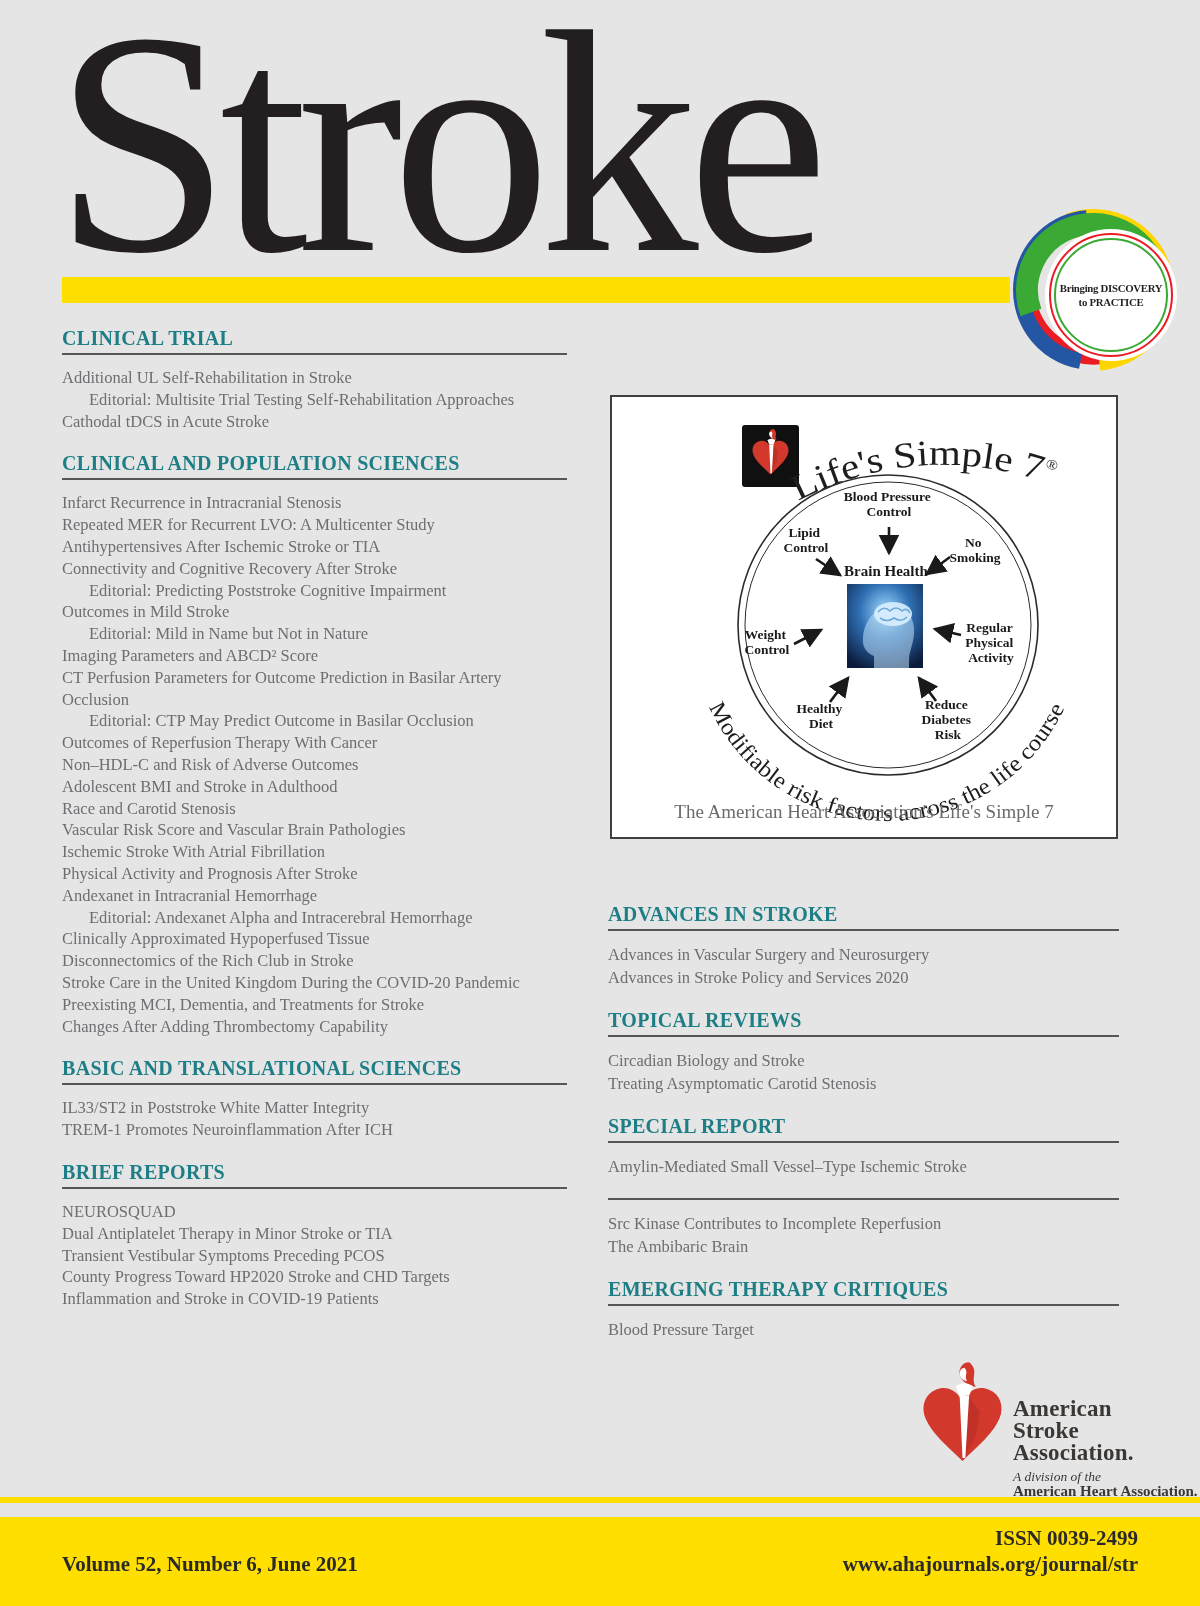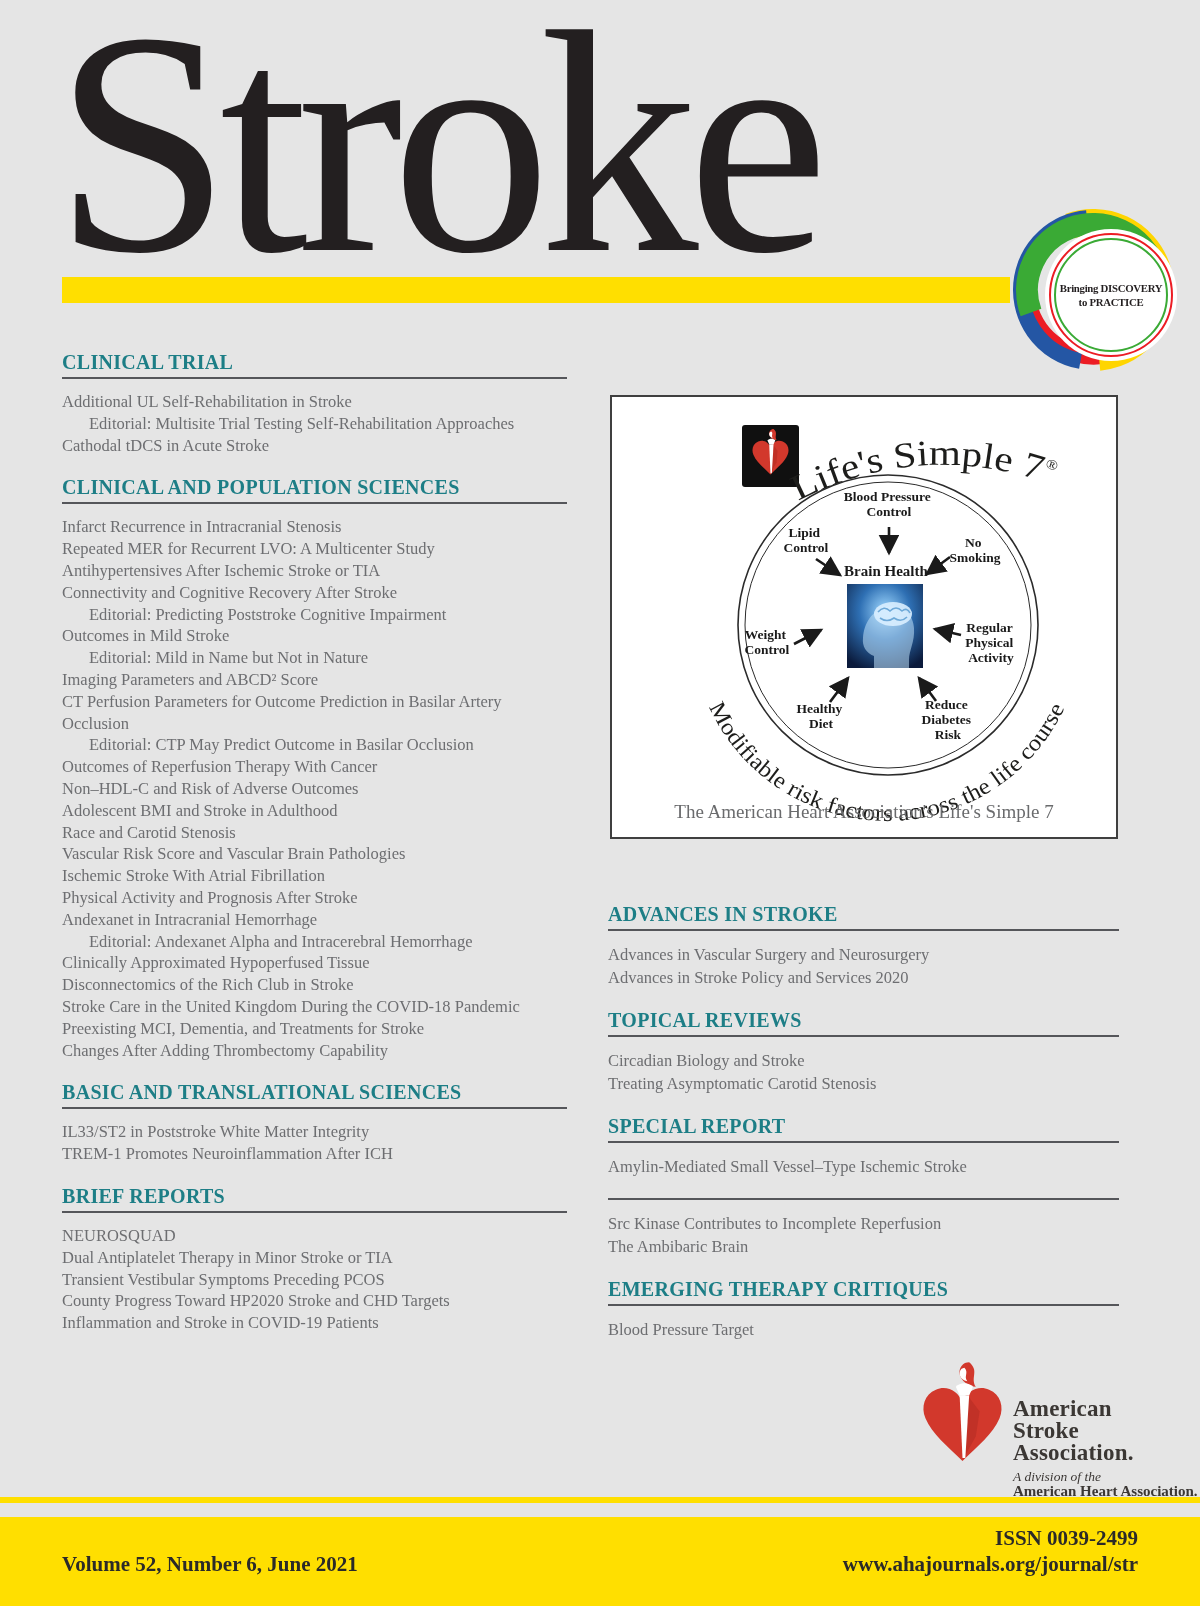"CLINICAL TRIAL" #left-col { margin-top: 24px -> none }
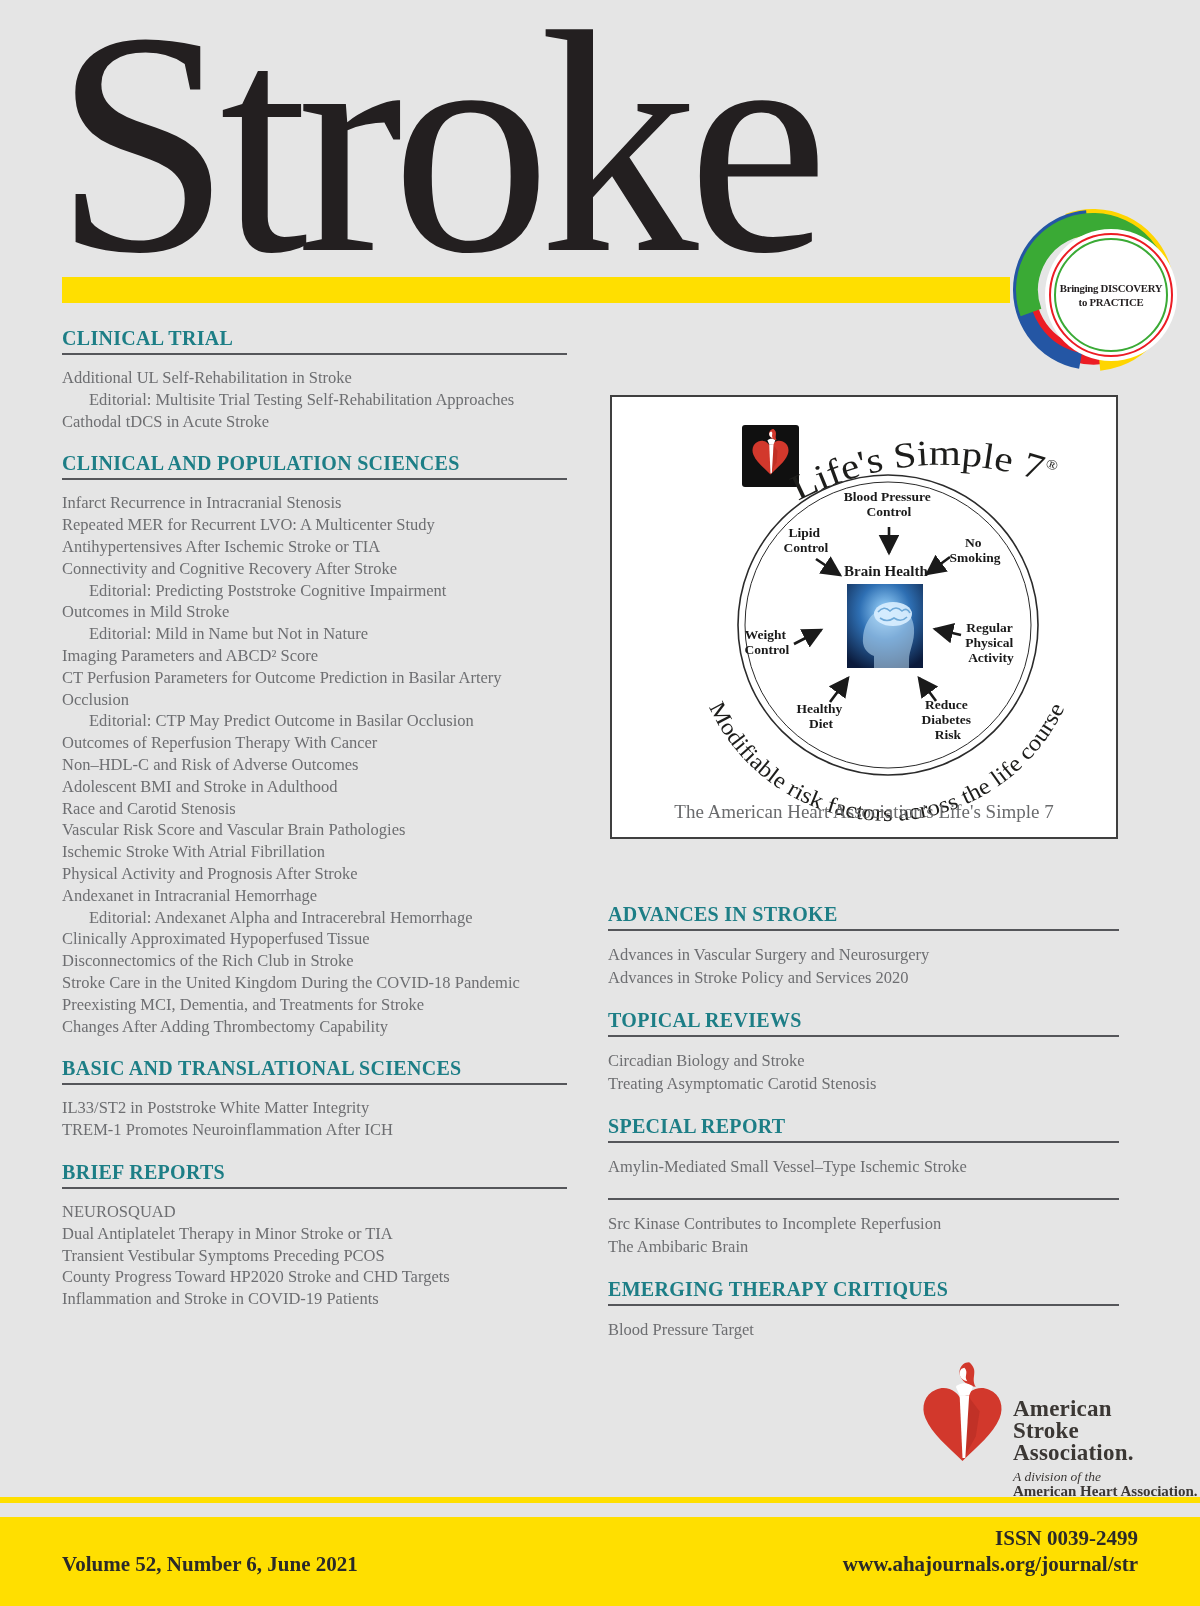"Stroke Care in the United" div.toc-item { text: COVID-18 -> COVID-20 }
